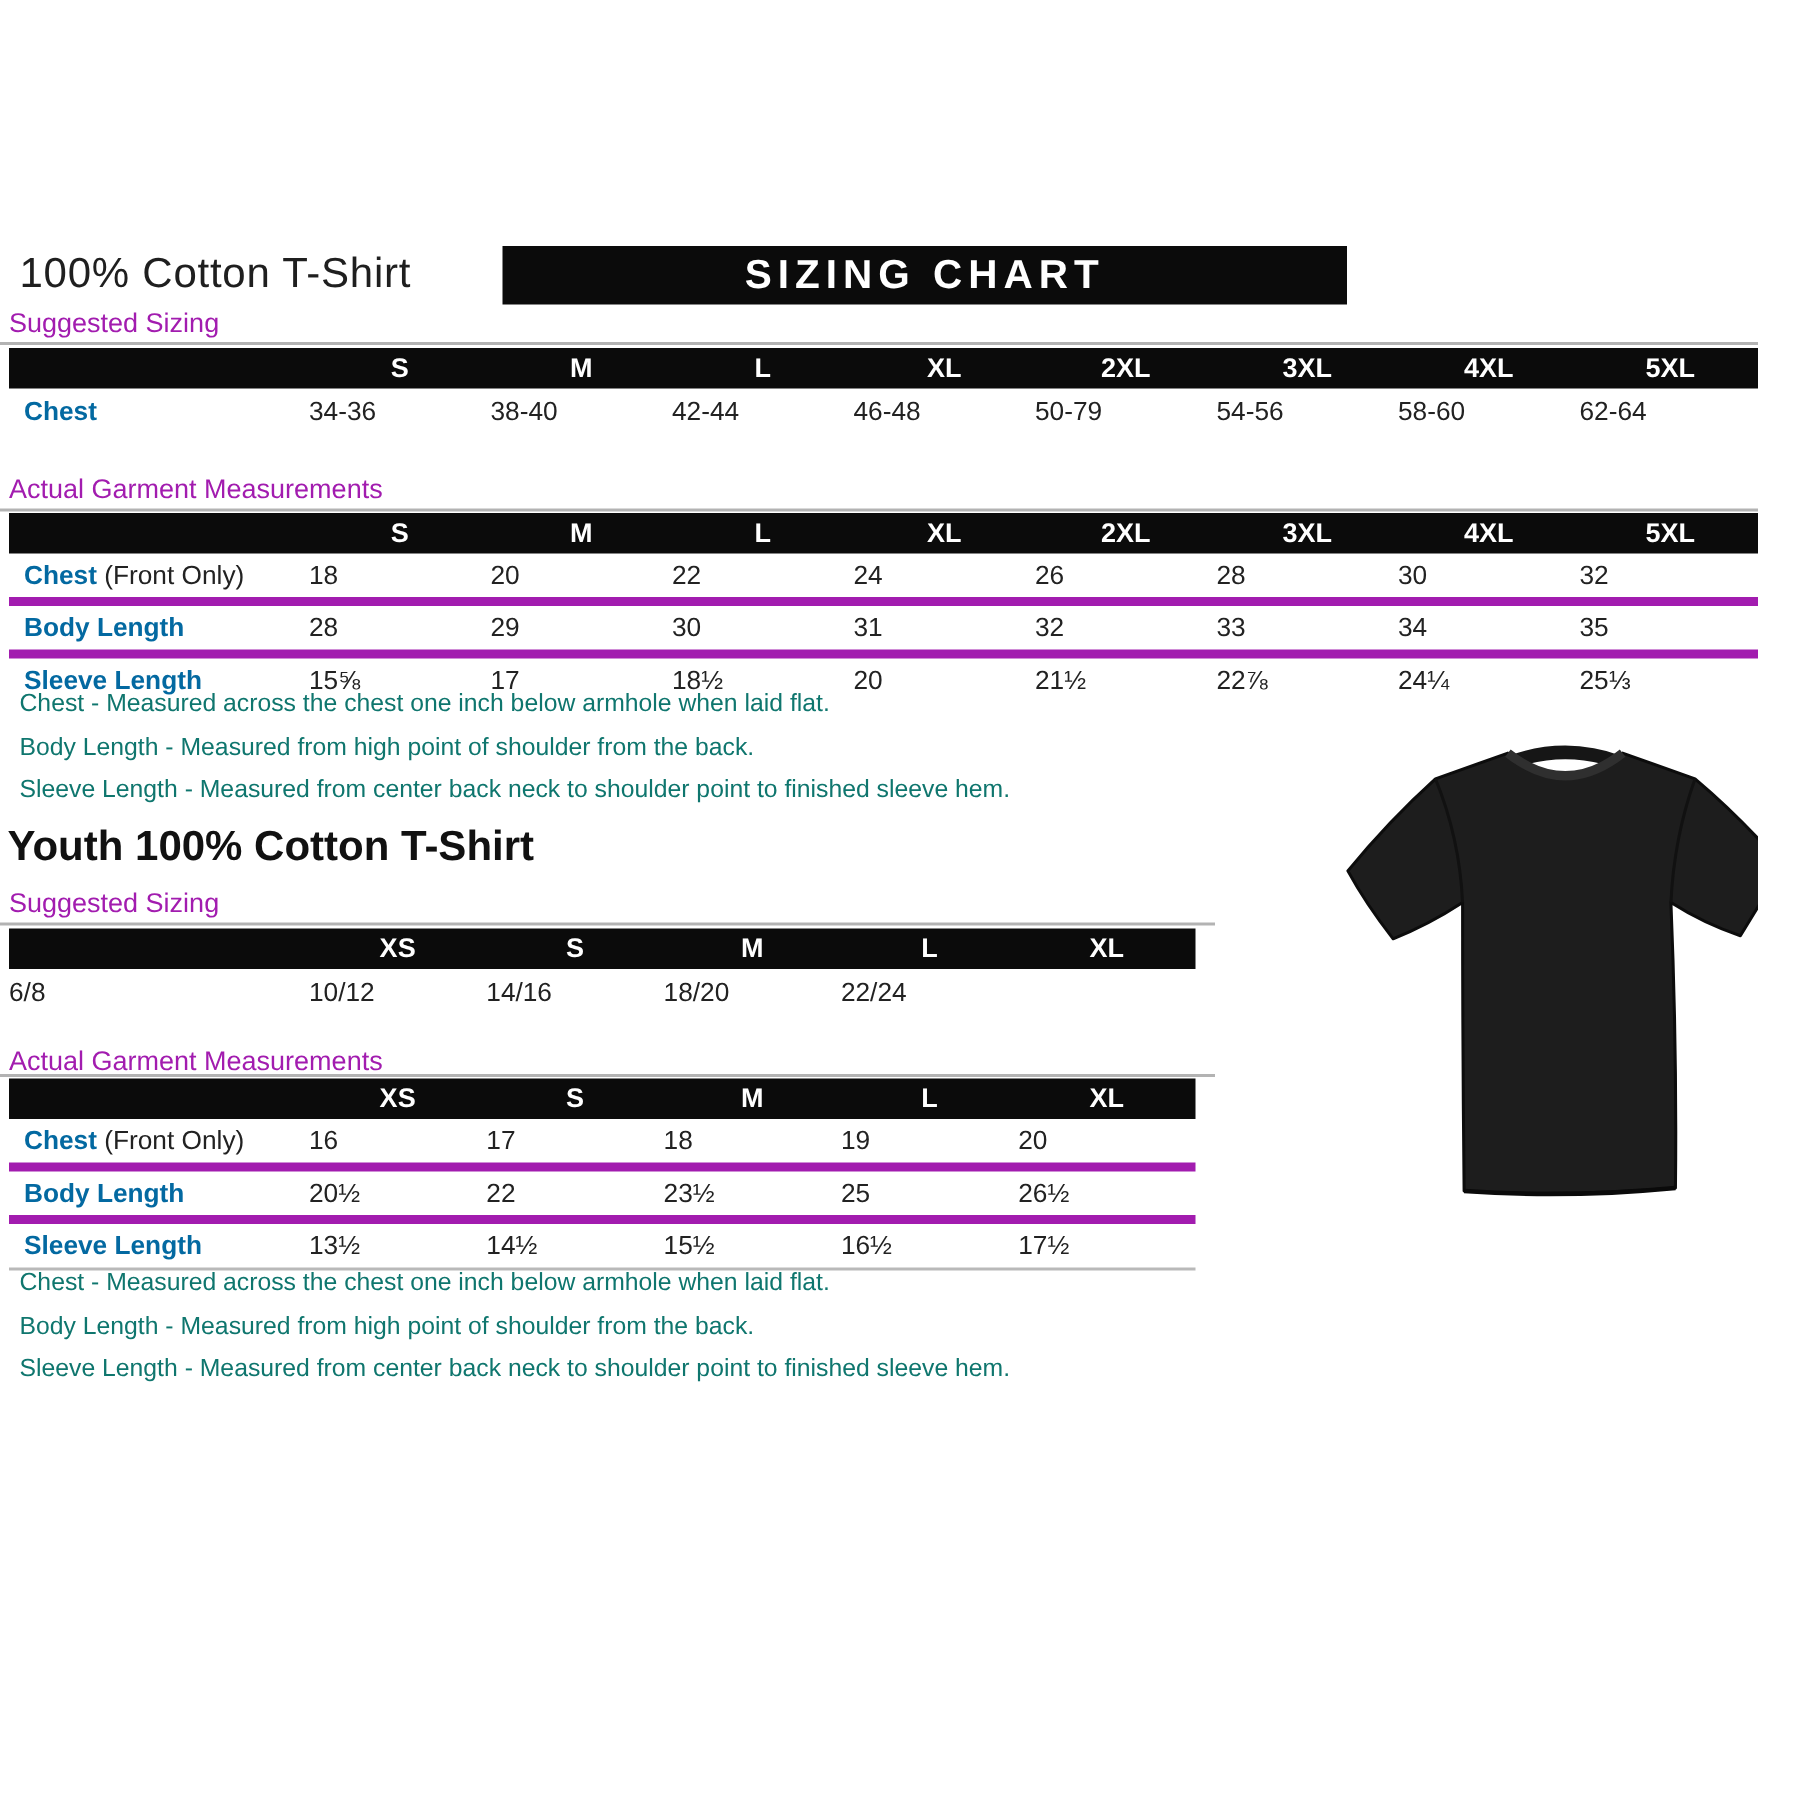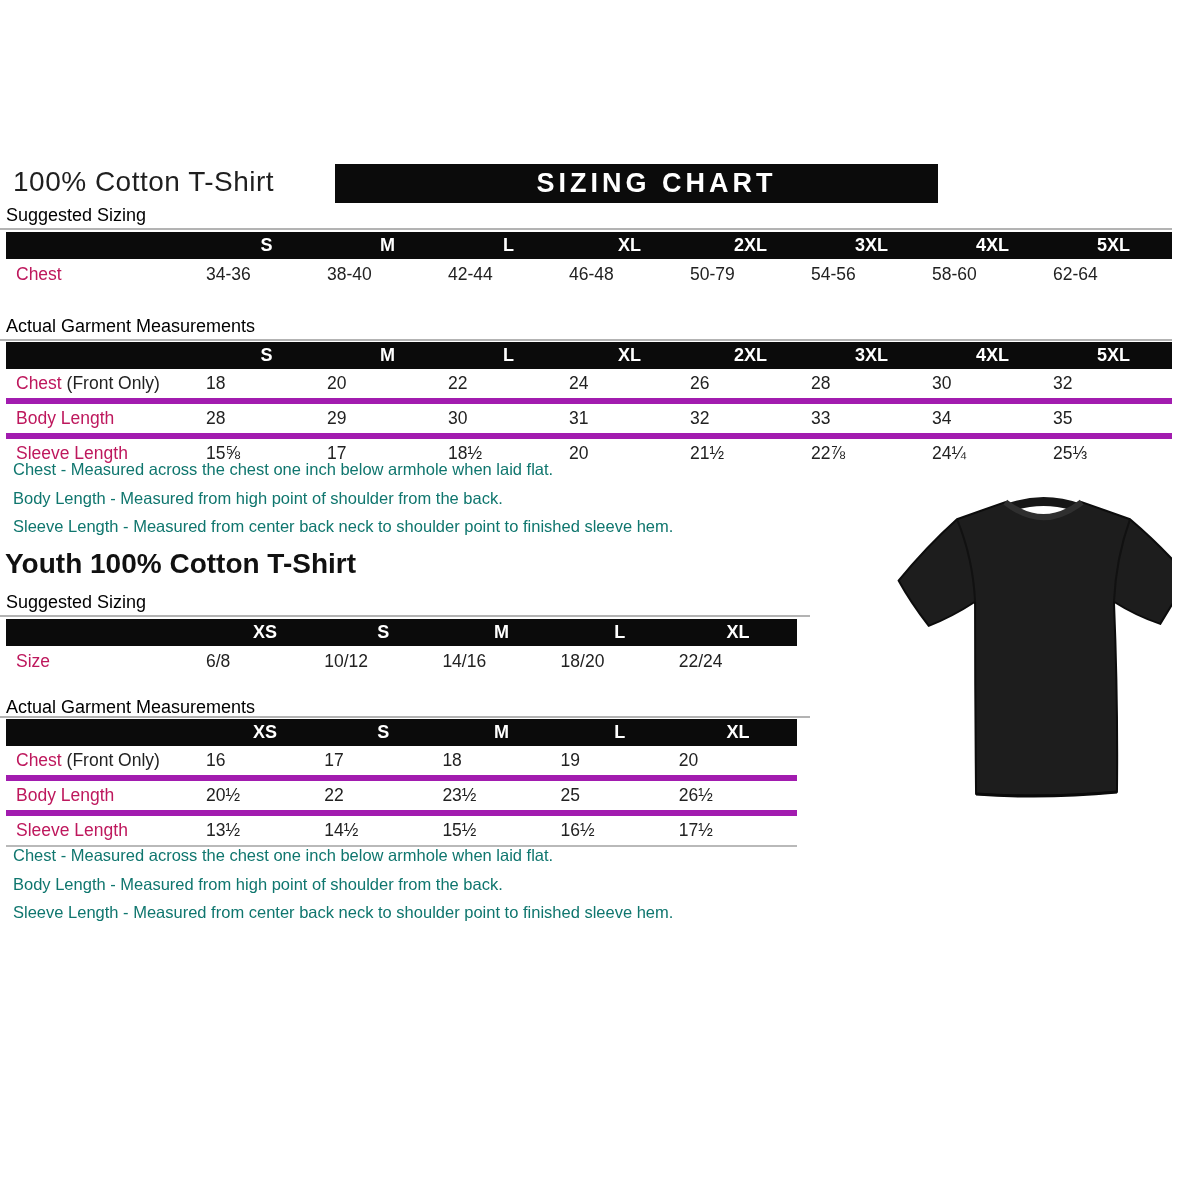"SIZING CHART" div.abs { padding-left: 40px -> none }
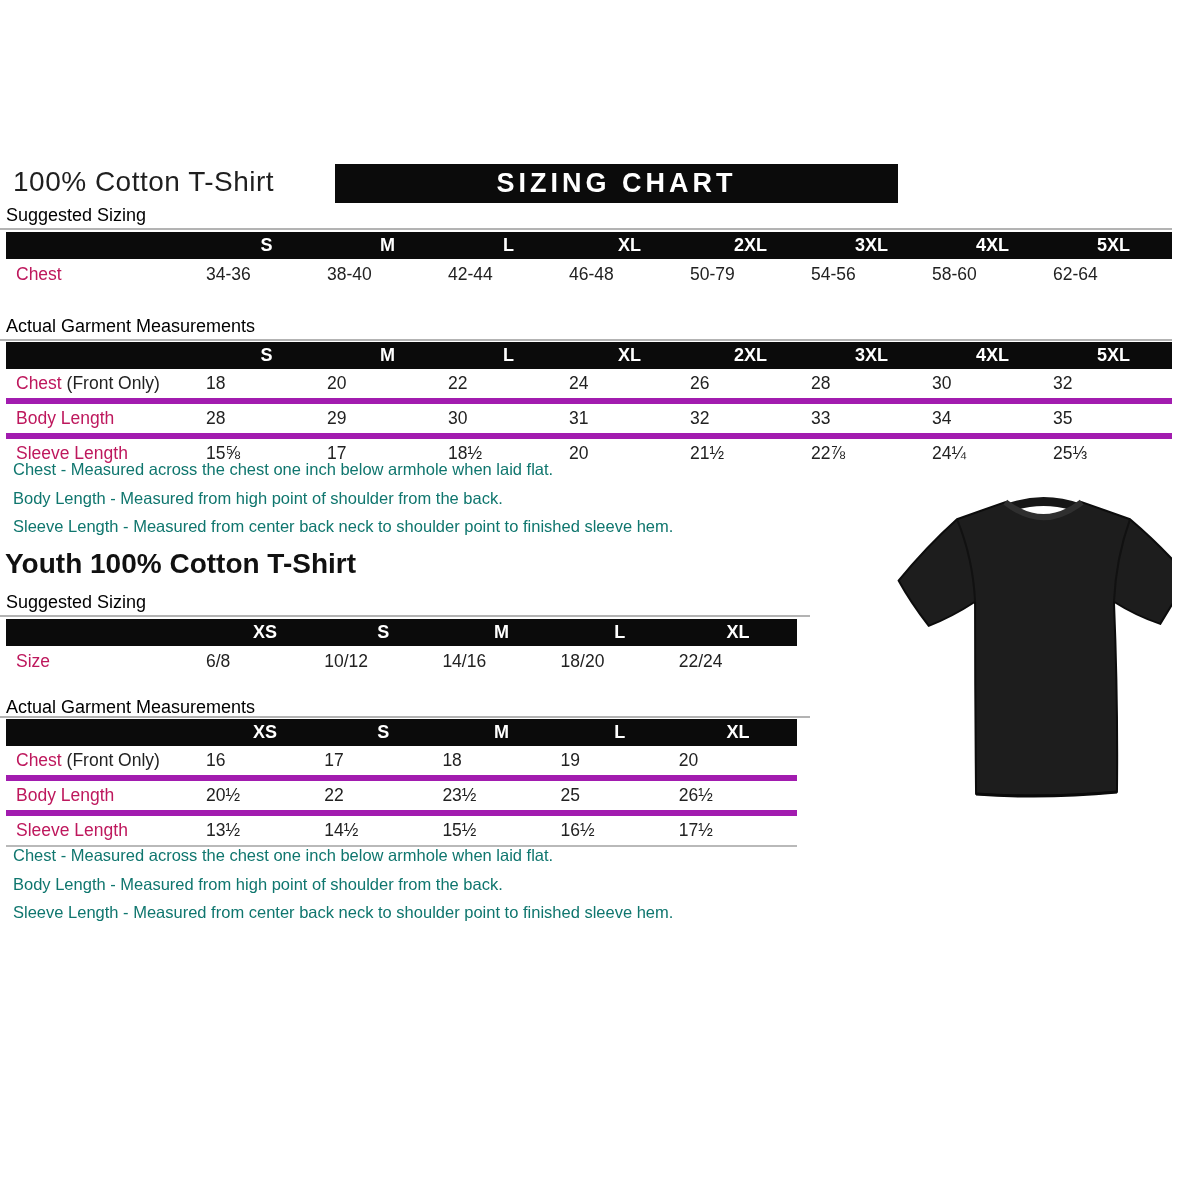"Suggested Sizing" .seclabel { color: #000000 -> #a21caf }
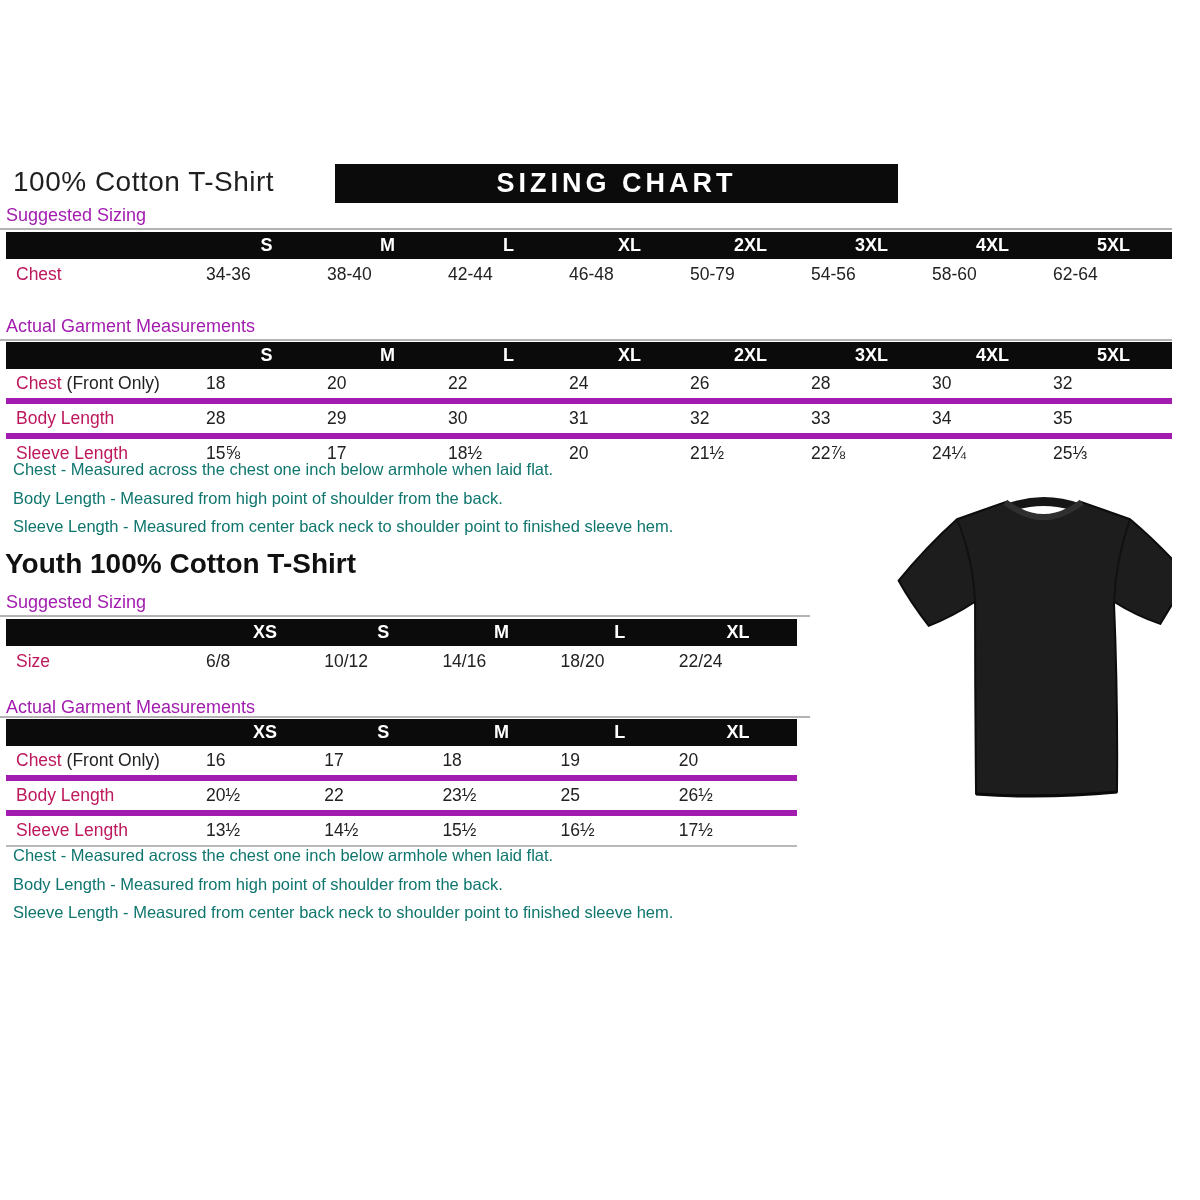"Chest" .b { color: #be185d -> #0369a1; font-weight: 400 -> 700 }
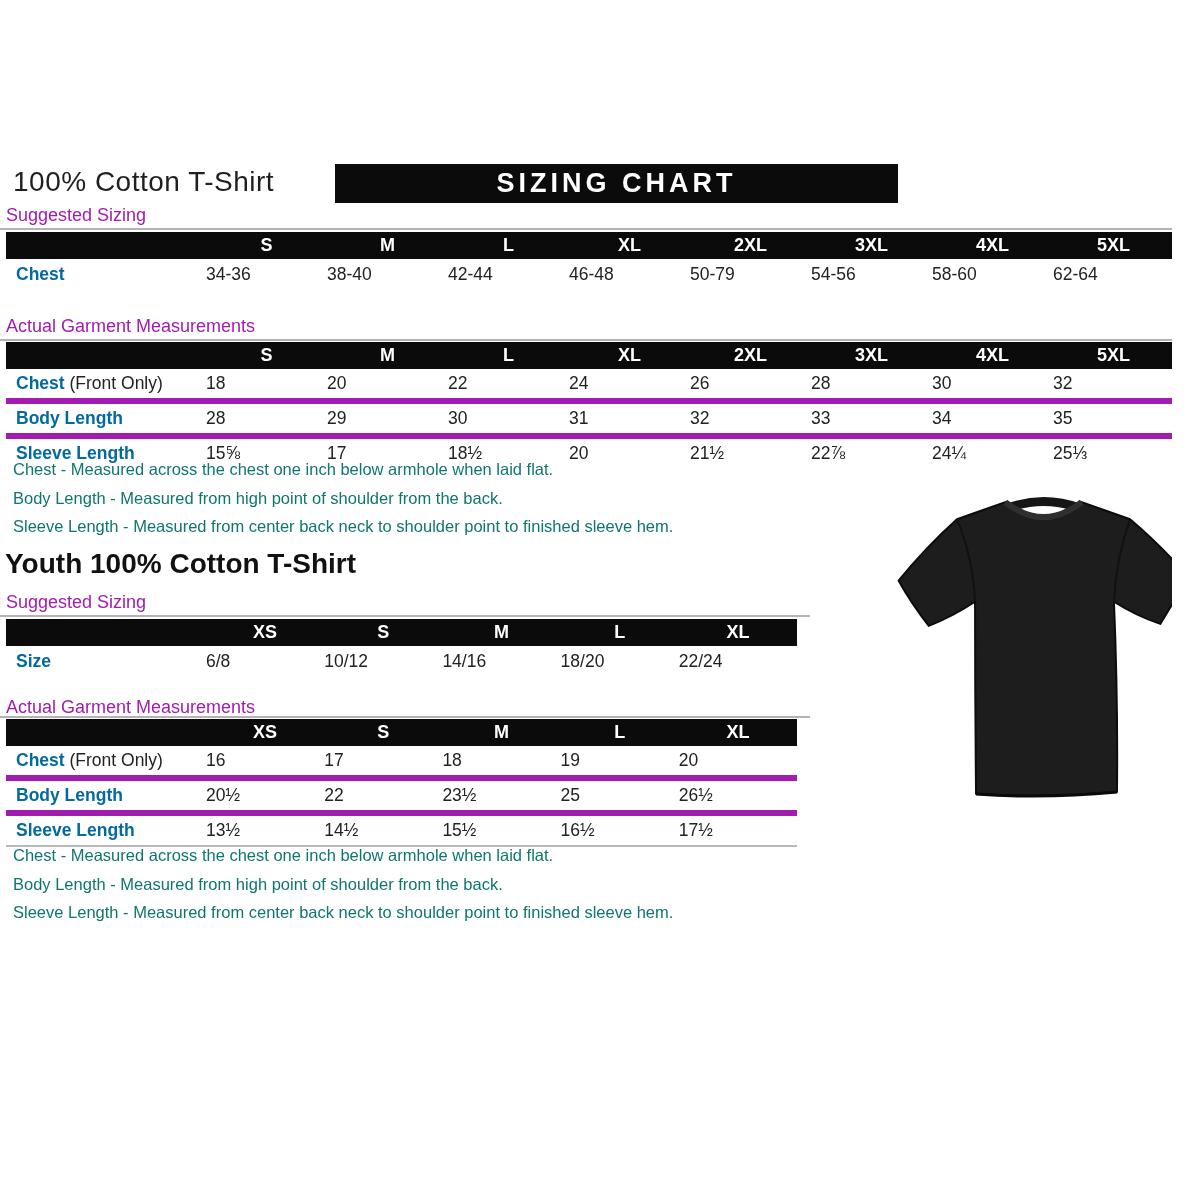"Size" div.td { html: <div><span>Size</span></div> -> none }
